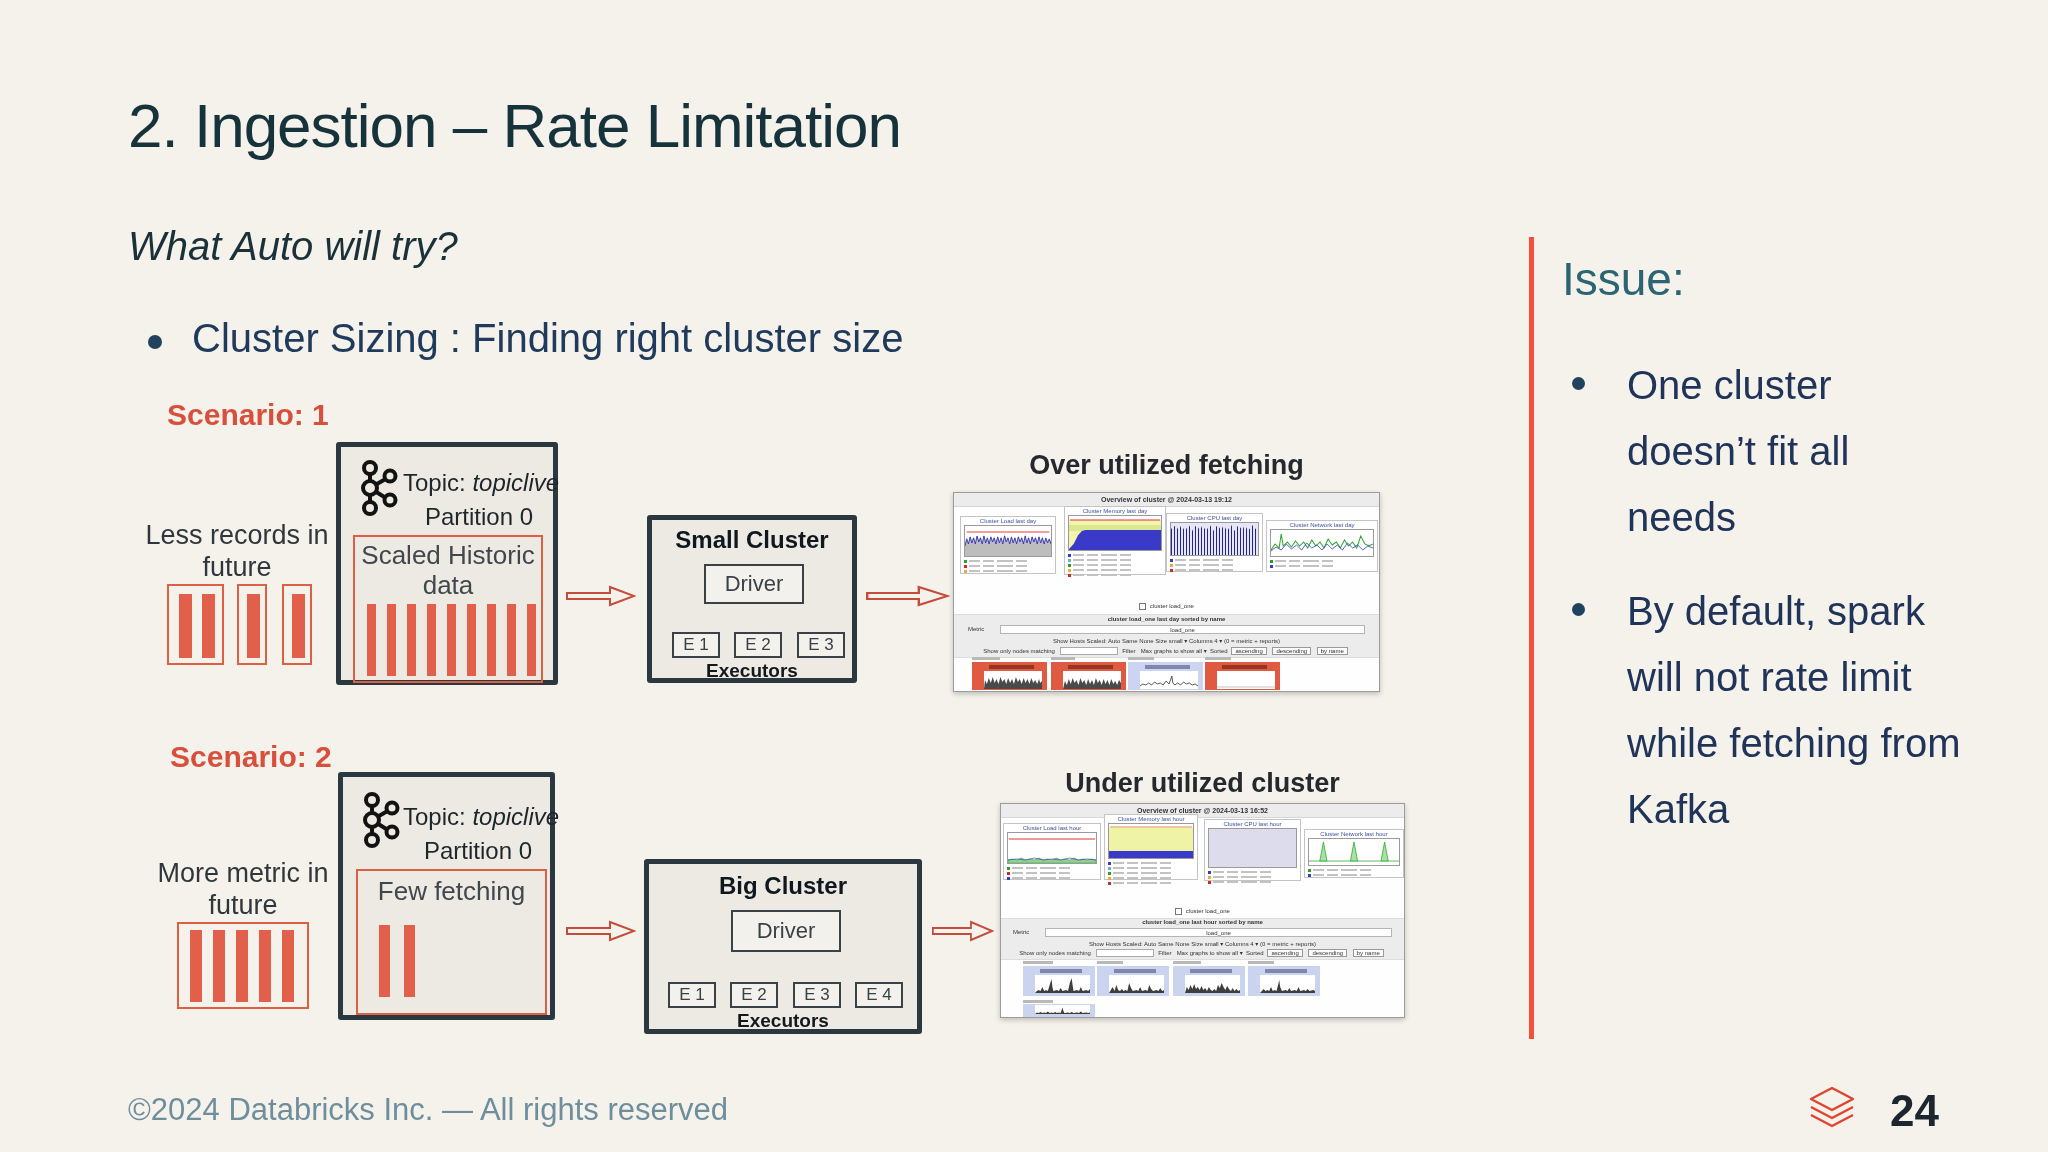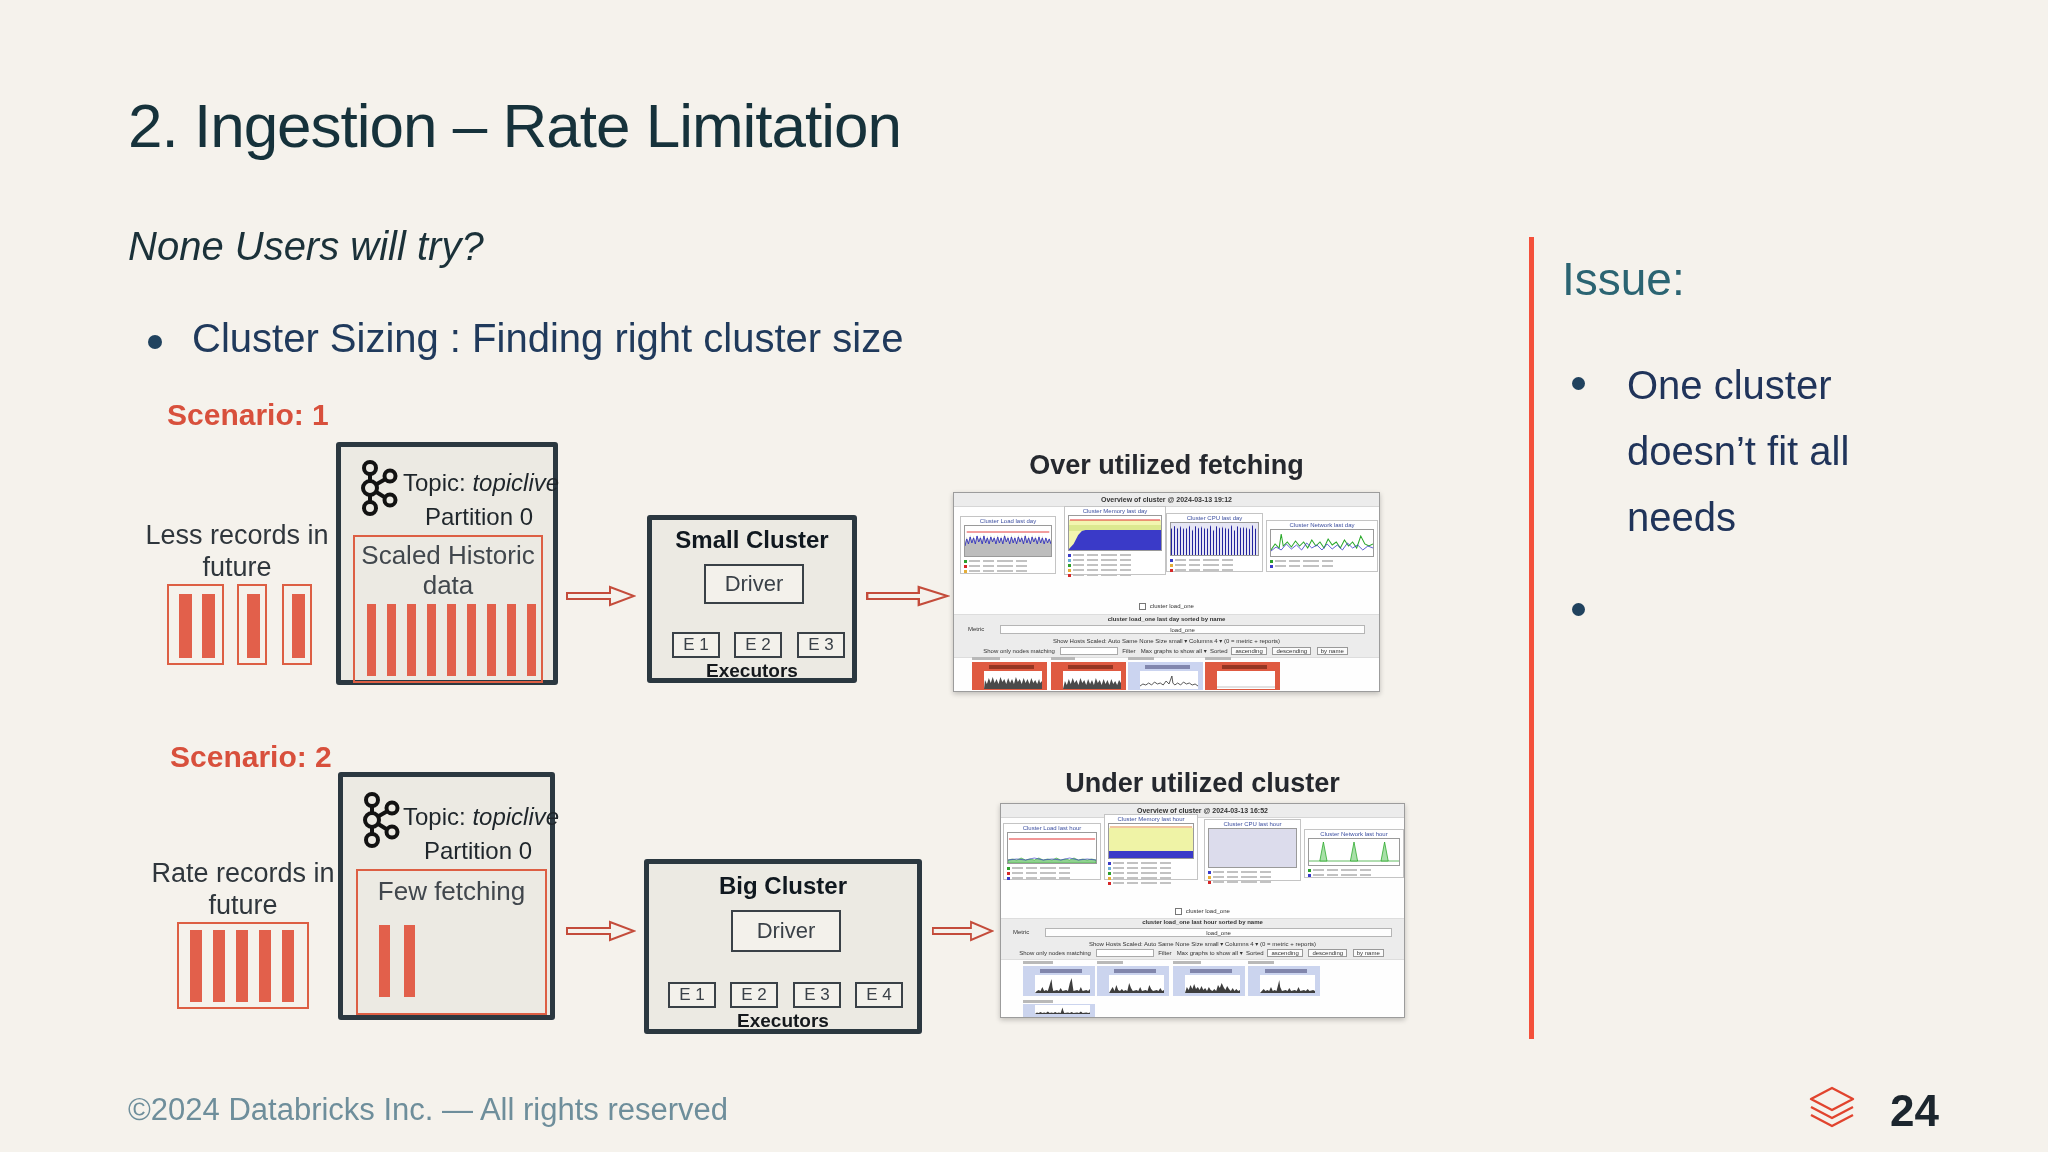"None Users will try?" div.abs { text: None Users -> What Auto }
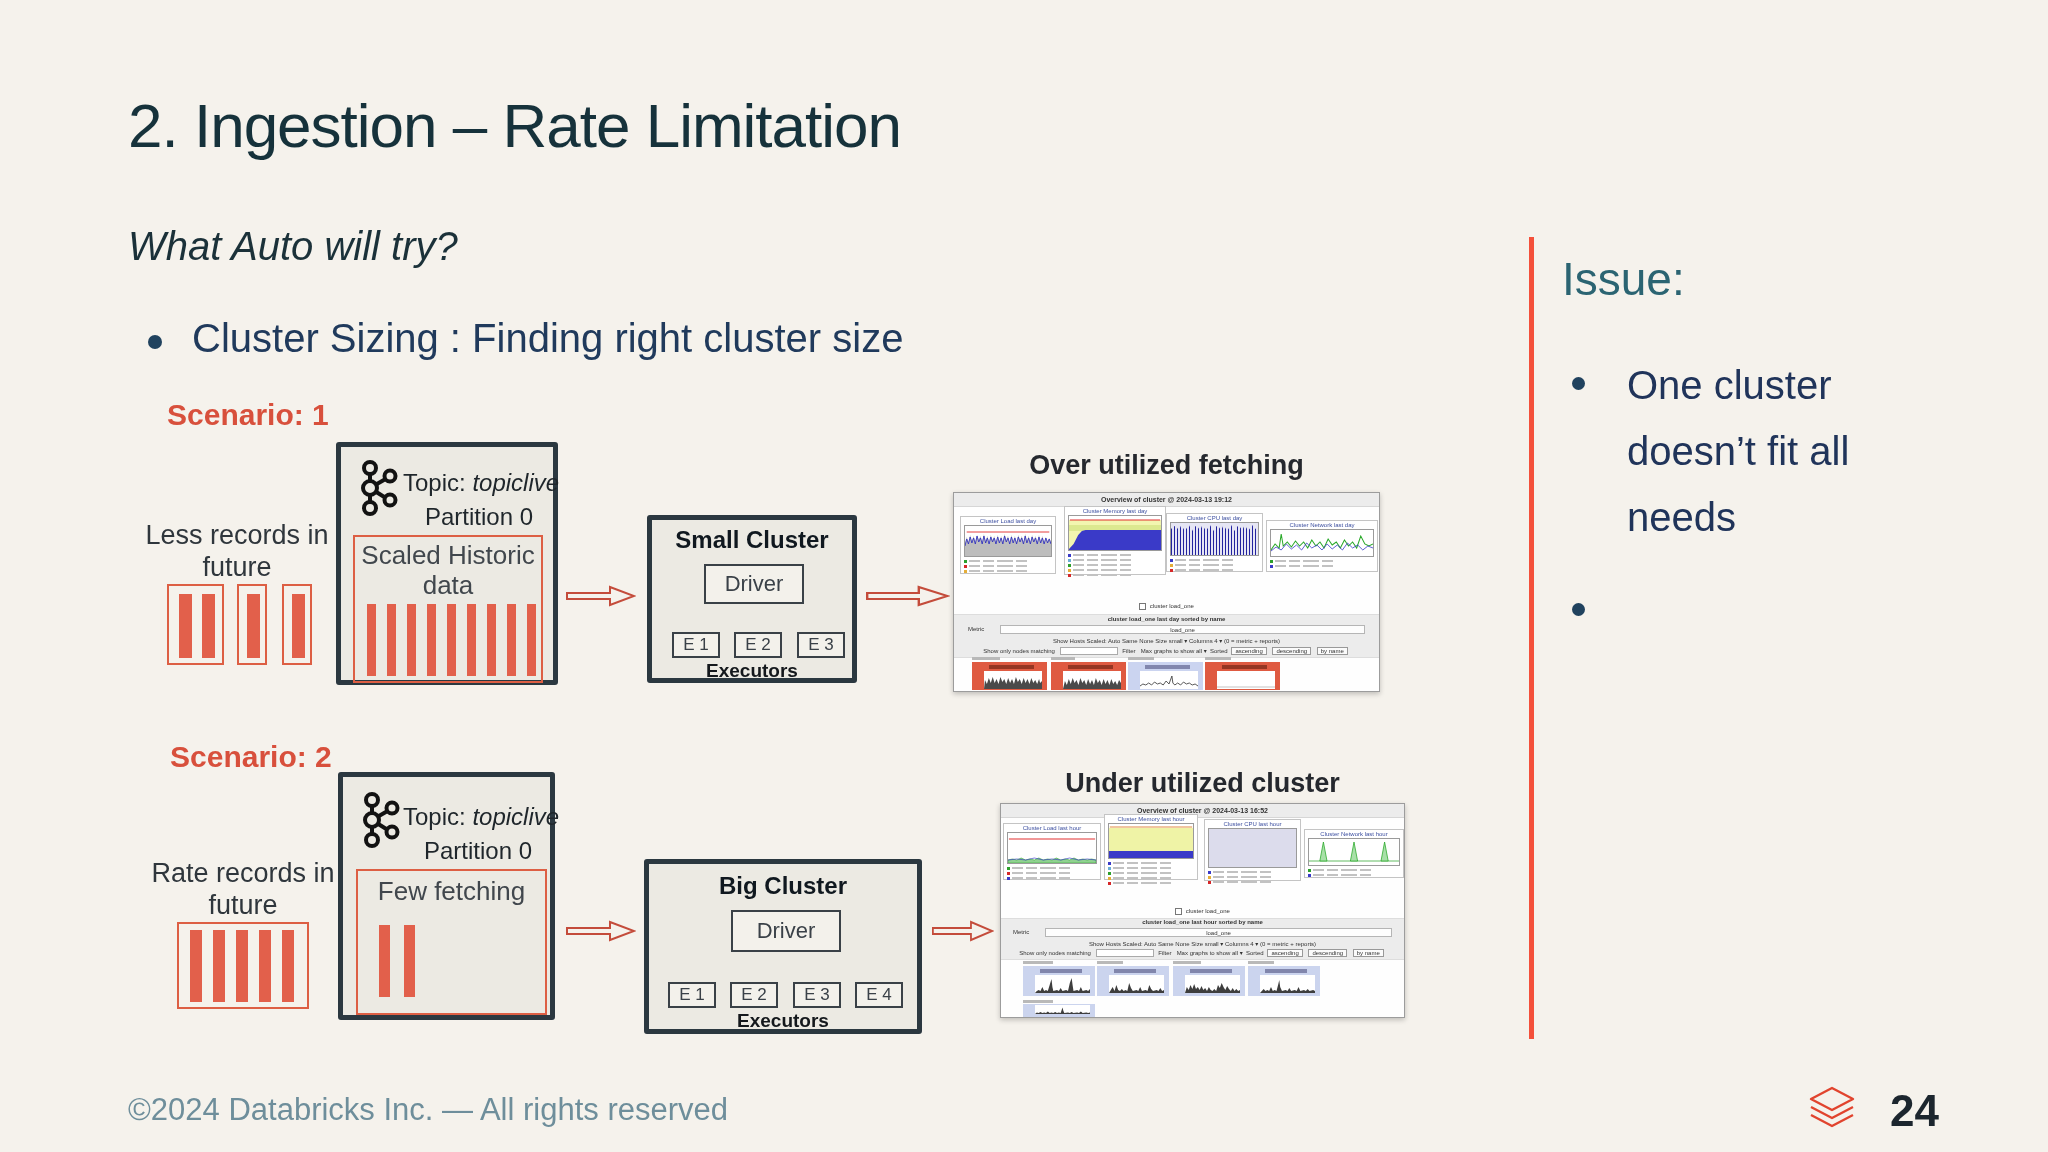"By default, spark will not" span.txt { html: none -> <span>By default, spark will not rate limit while fetching from Kafka</span> }
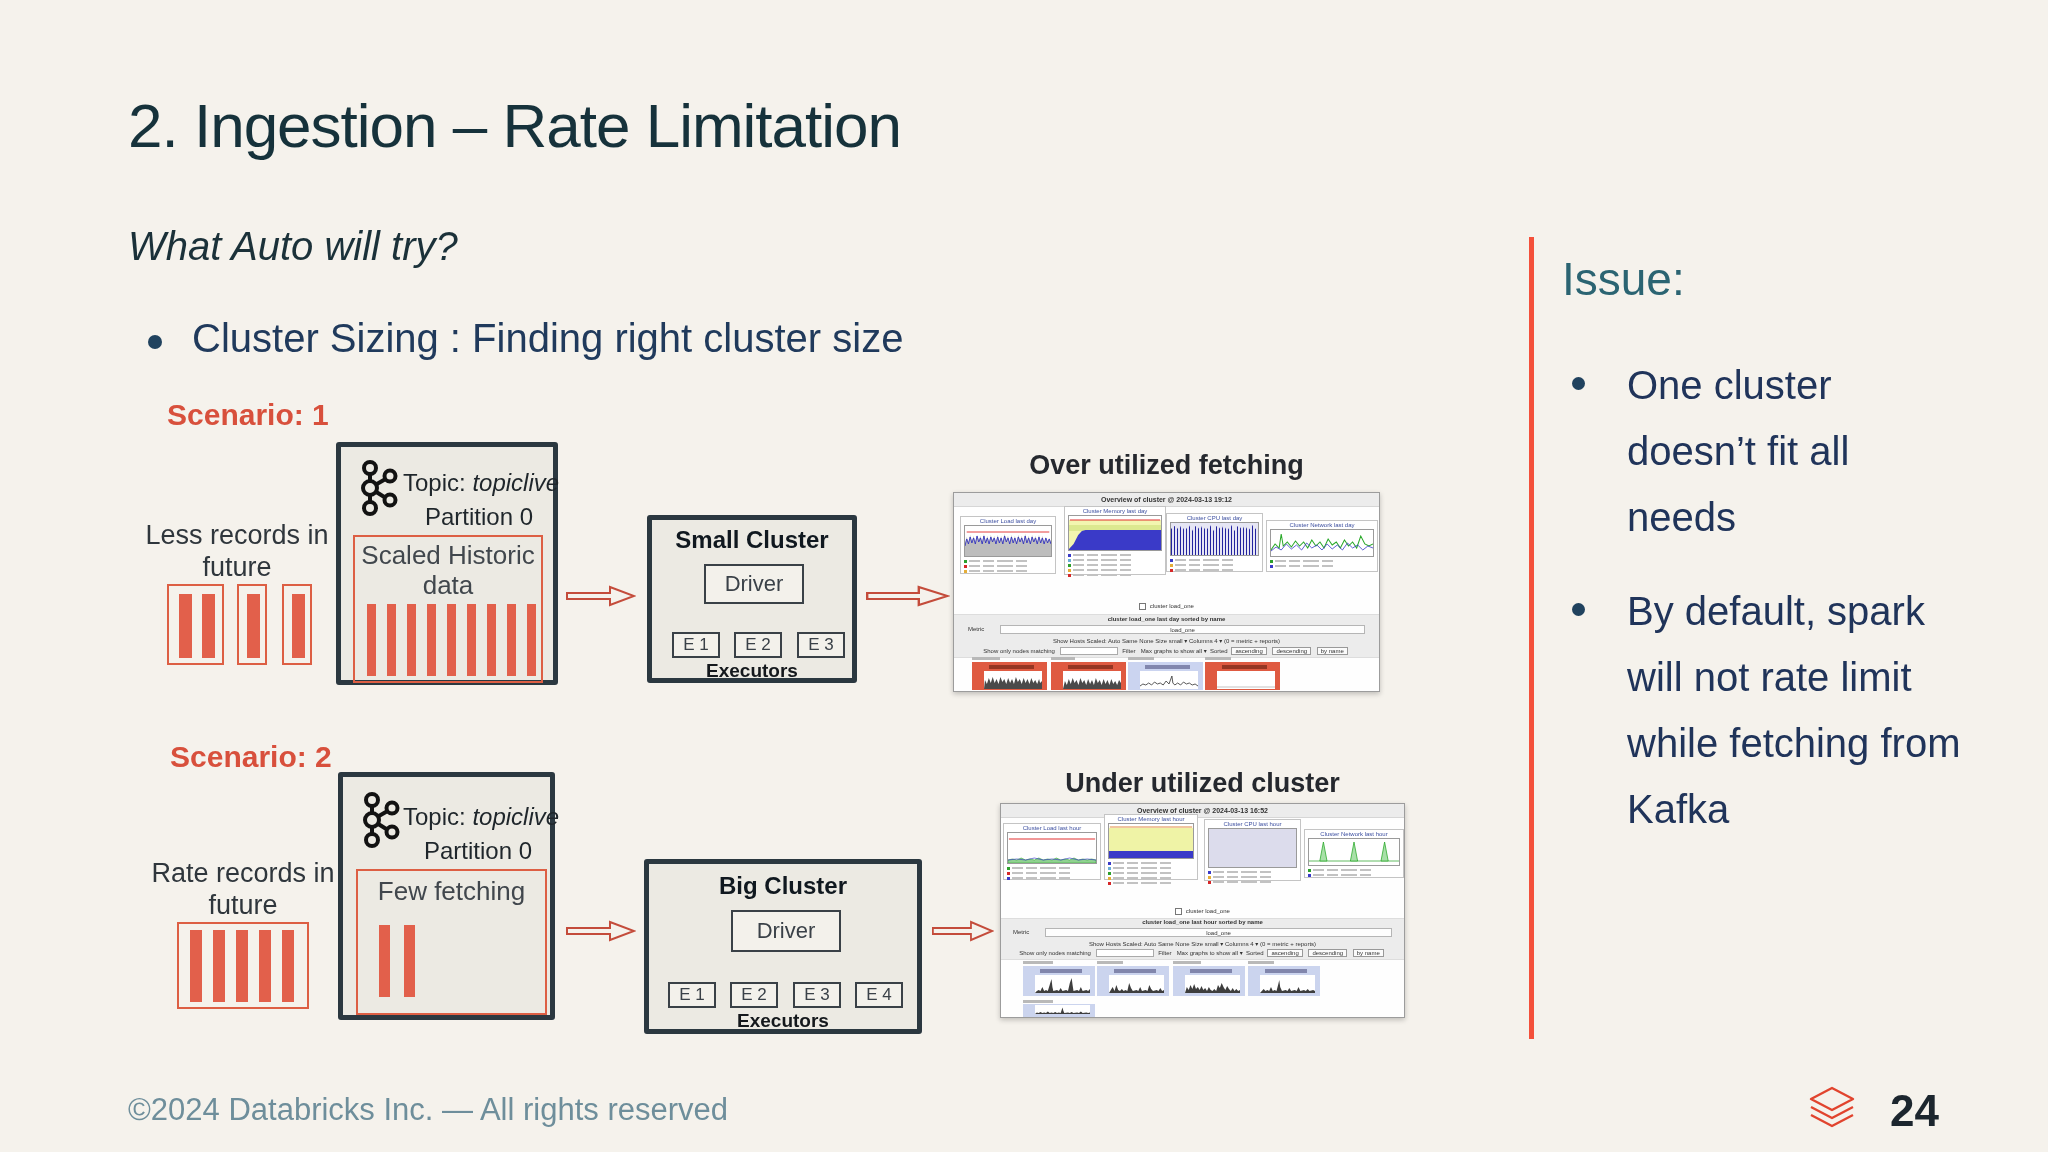"Rate records in future" div.abs { text: Rate records -> More metric }
